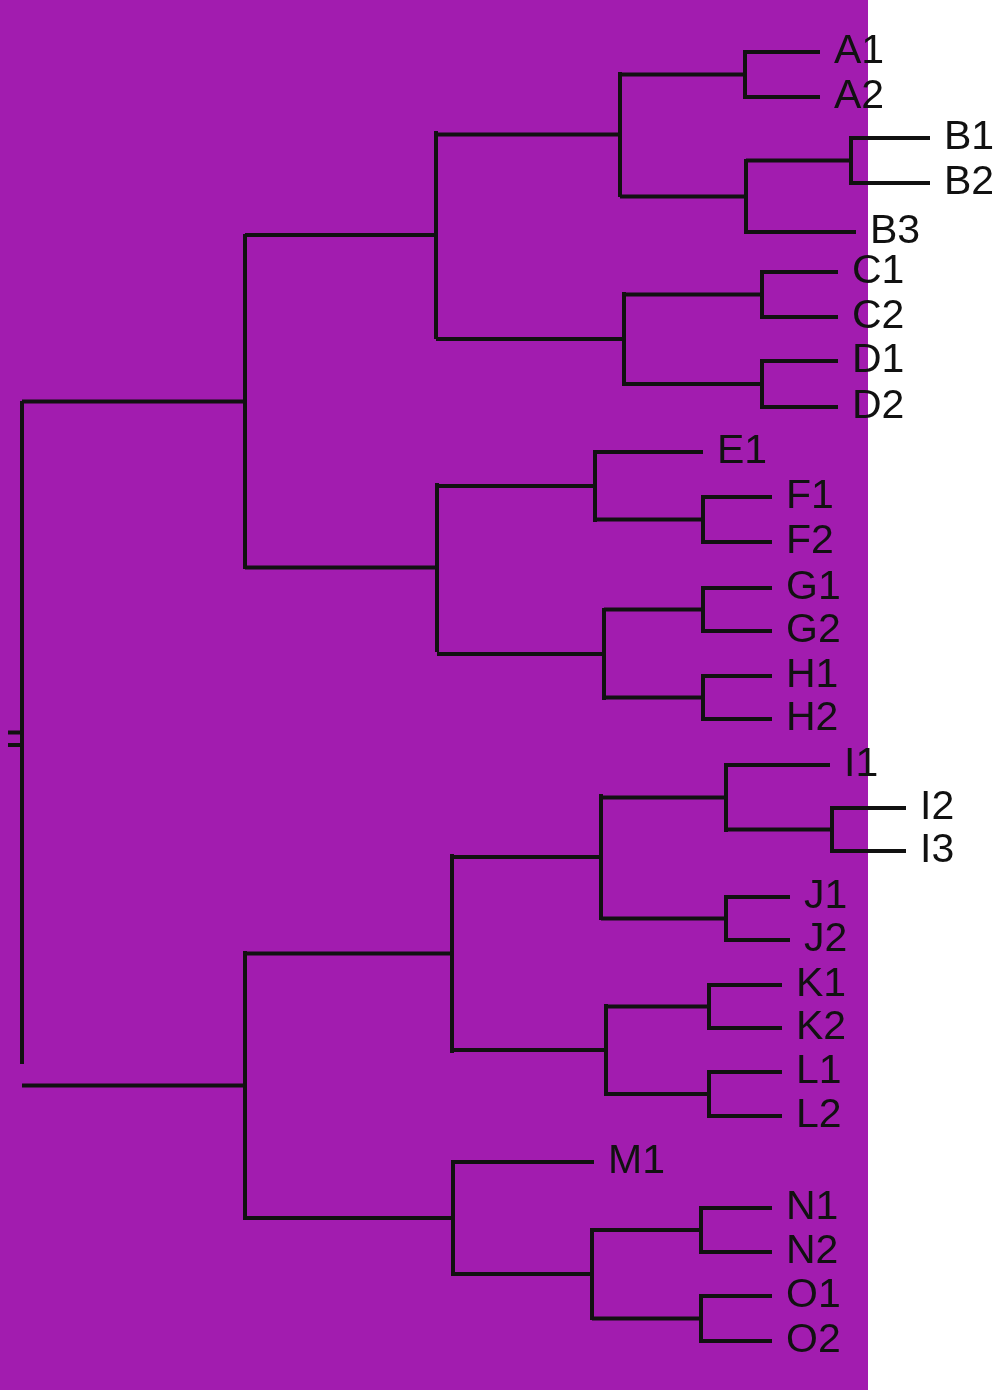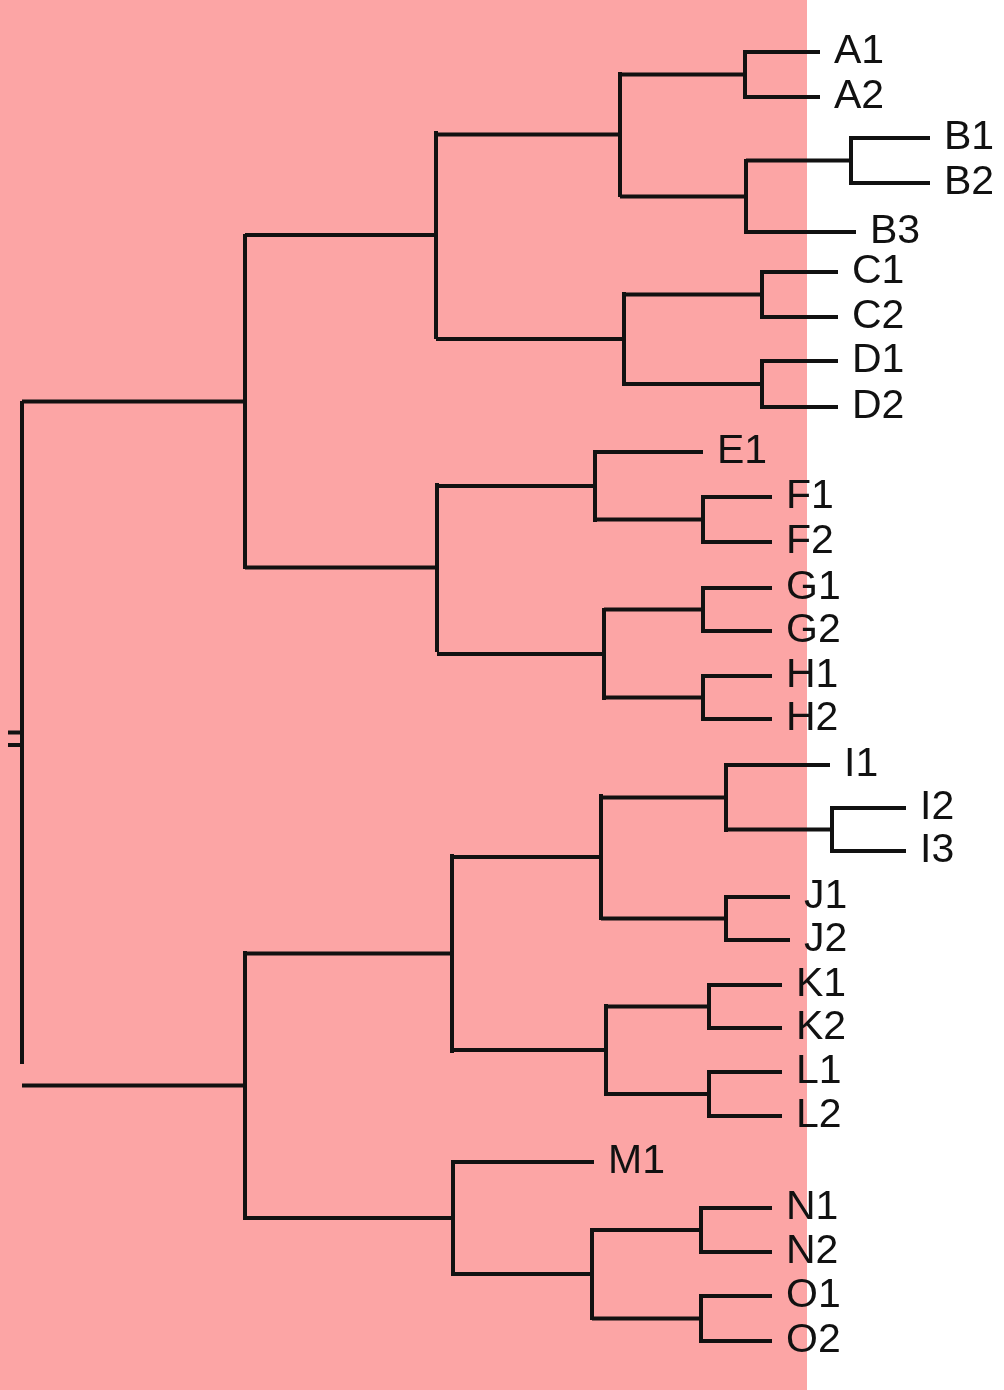"A1" #dendrogram-root { background: #fca5a5 -> #a21caf; width: 807px -> 868px }
